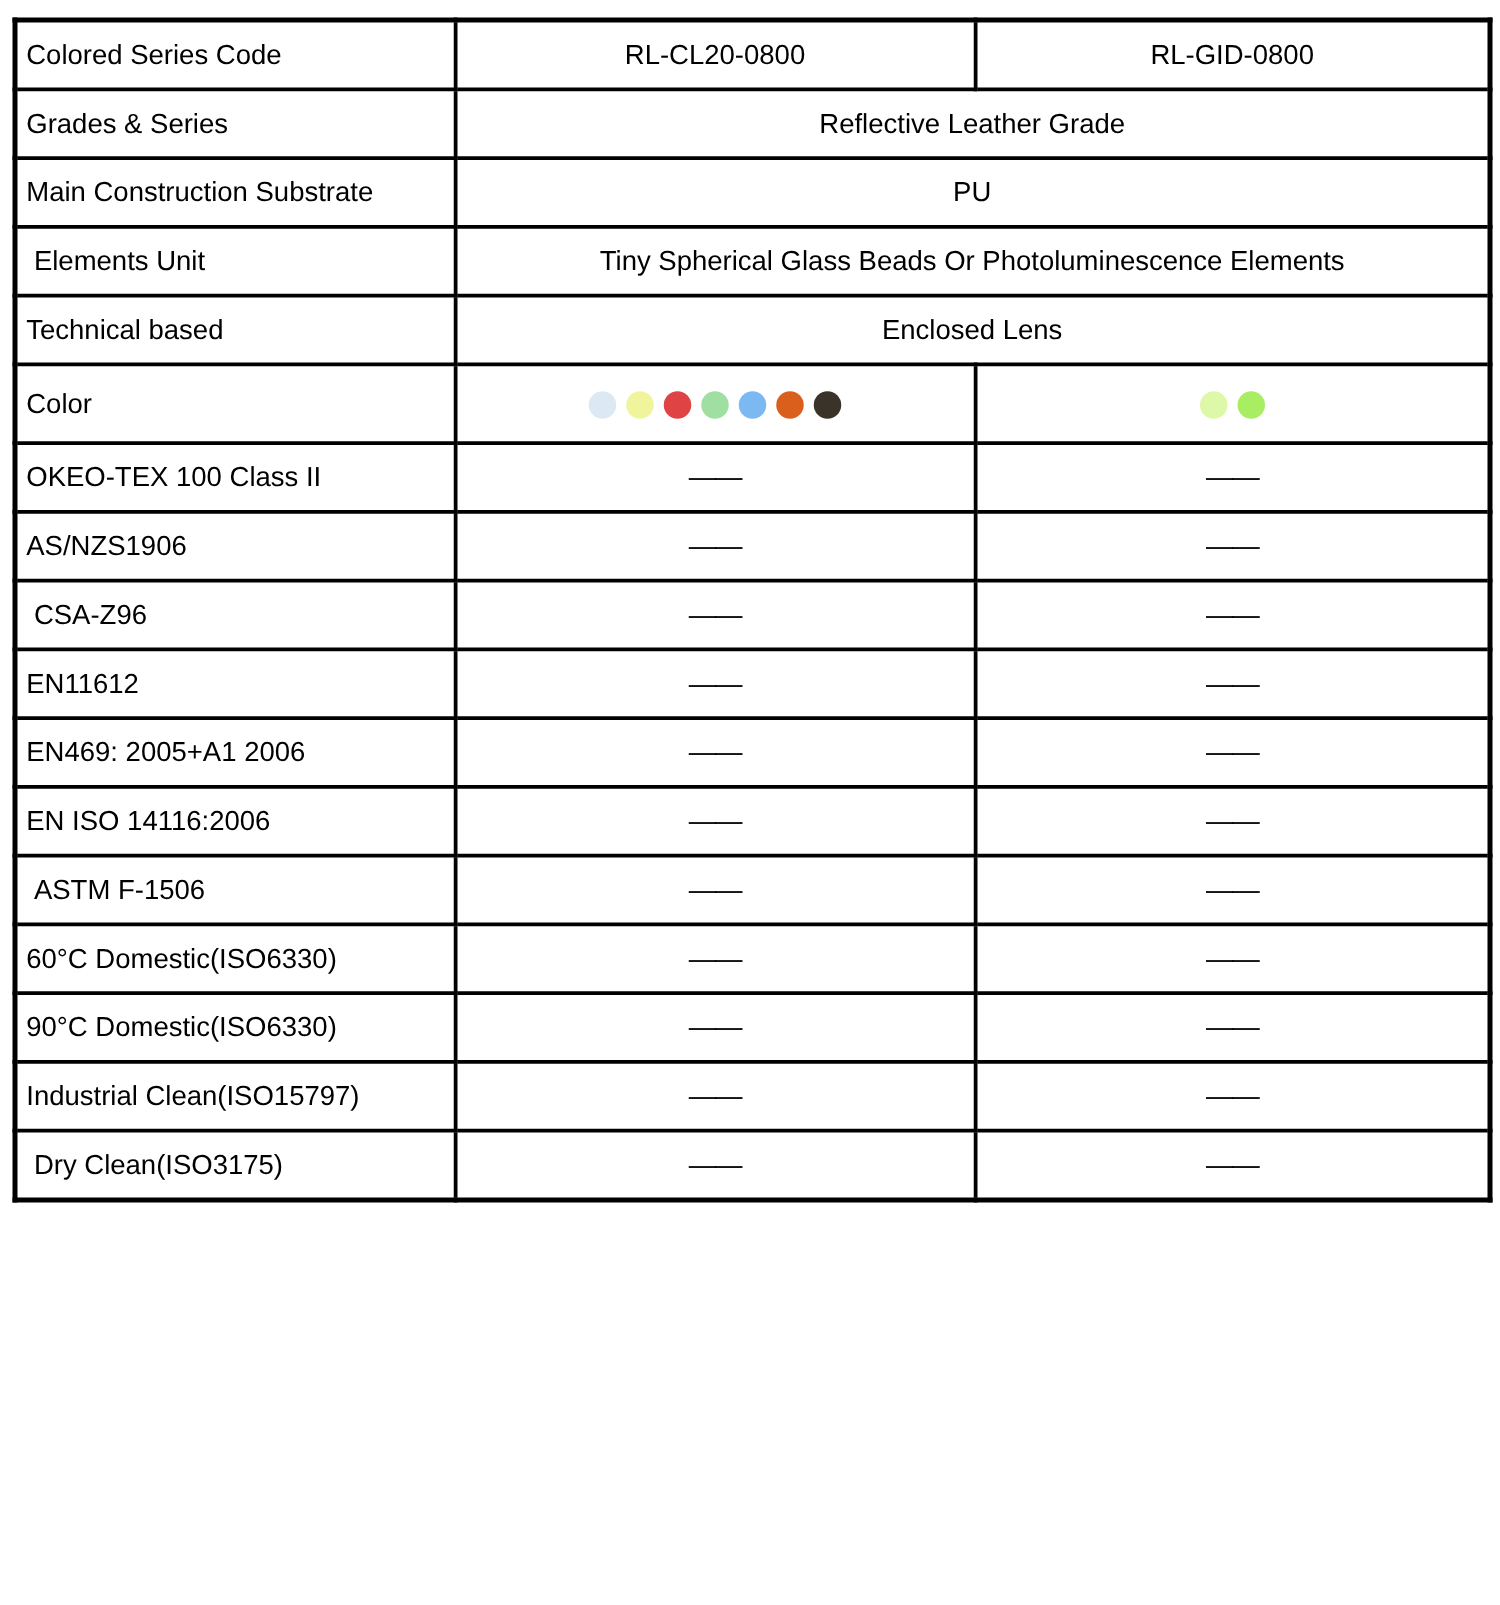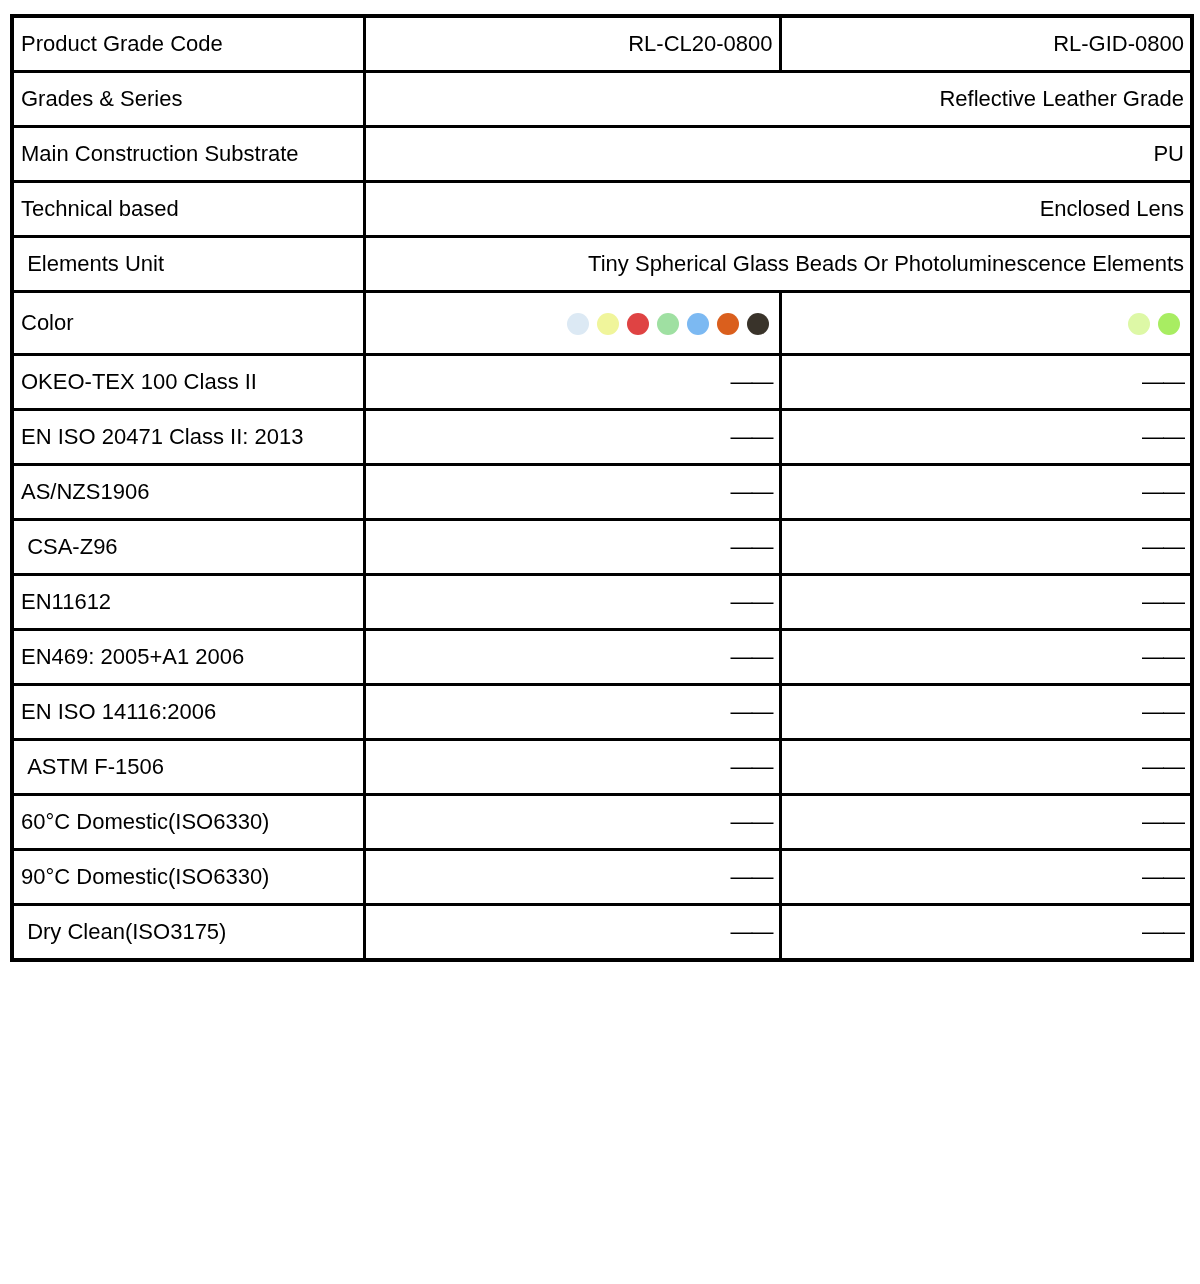"Product Grade Code" td.label { text: Product Grade -> Colored Series }
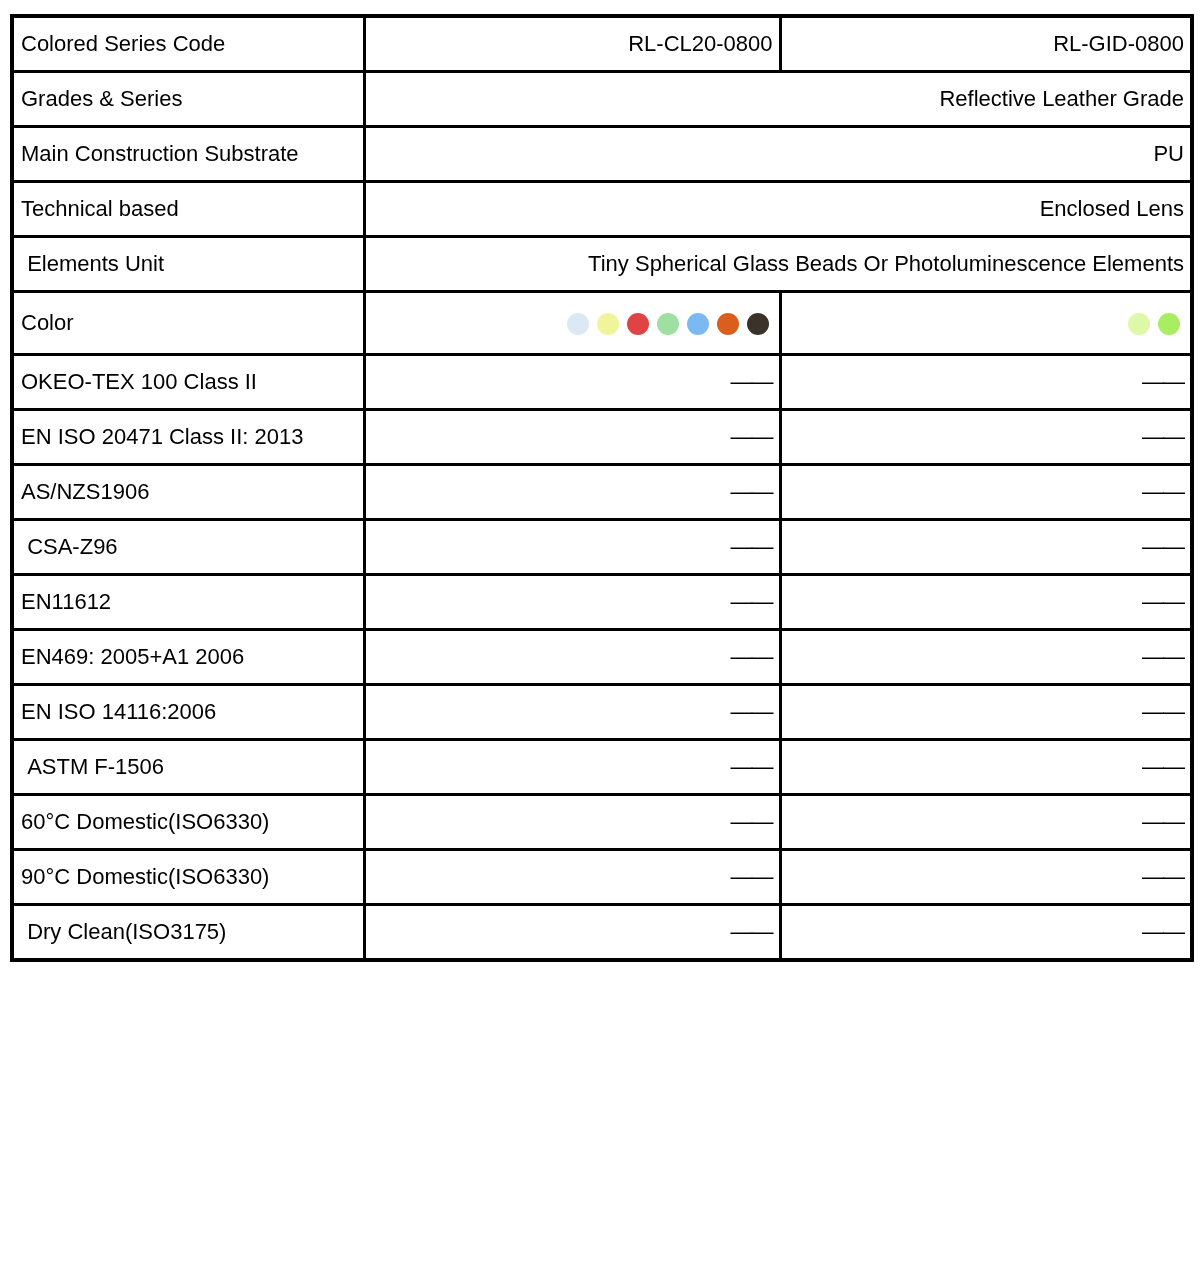"RL-CL20-0800" td.val { text-align: right -> center }
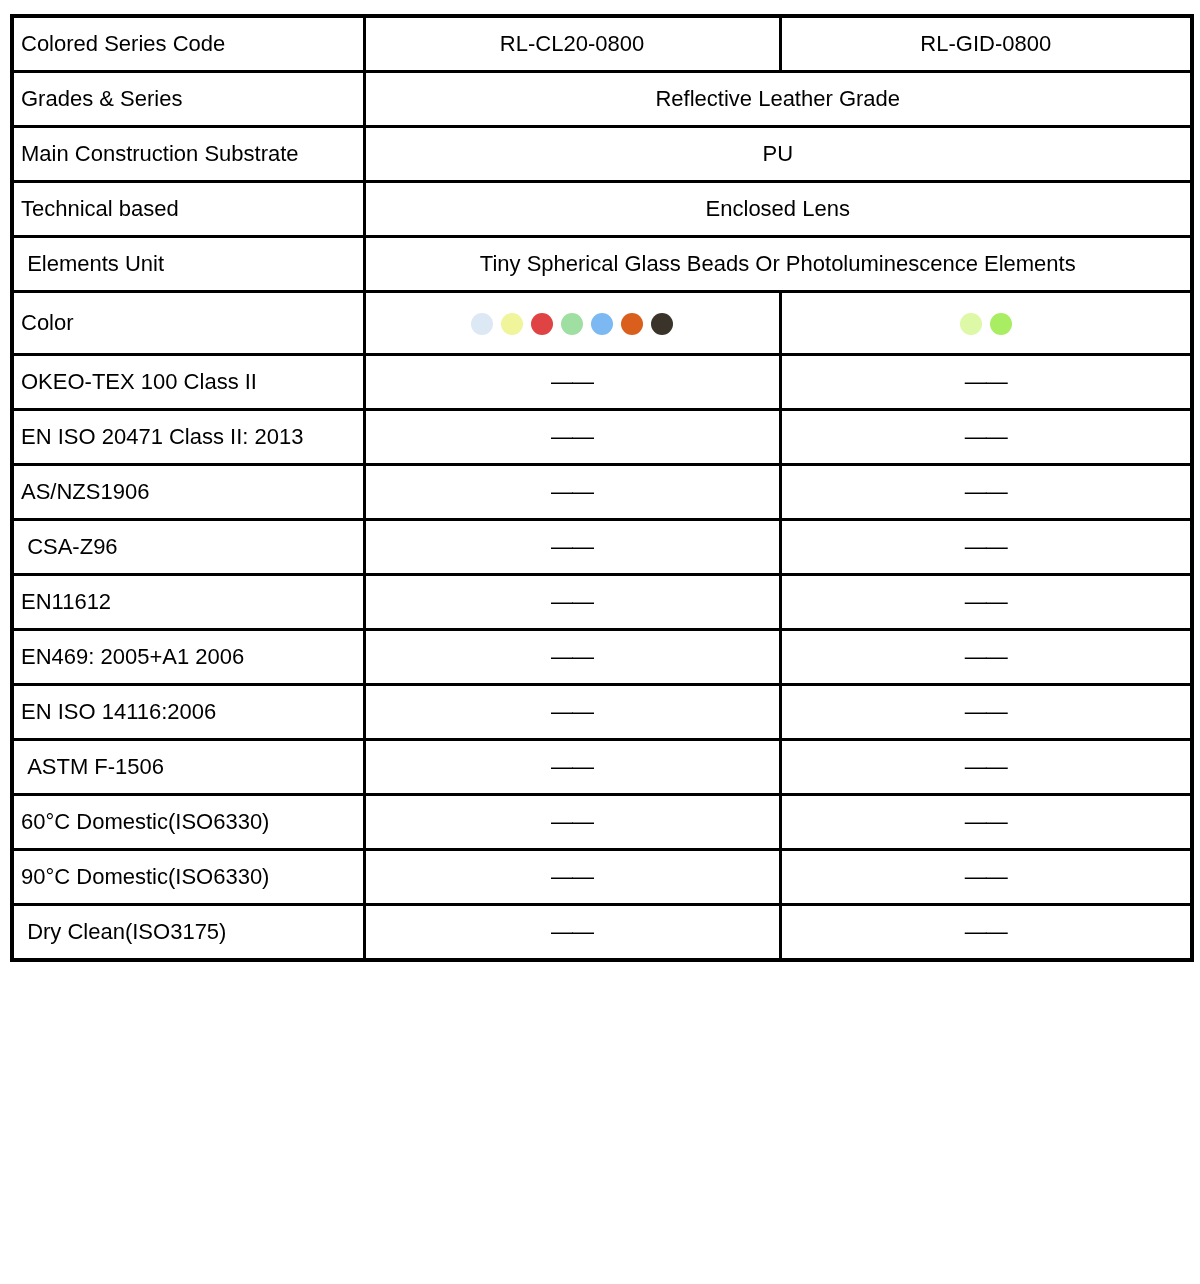"Technical based" tr { order: before "Elements Unit" -> after "Elements Unit" }
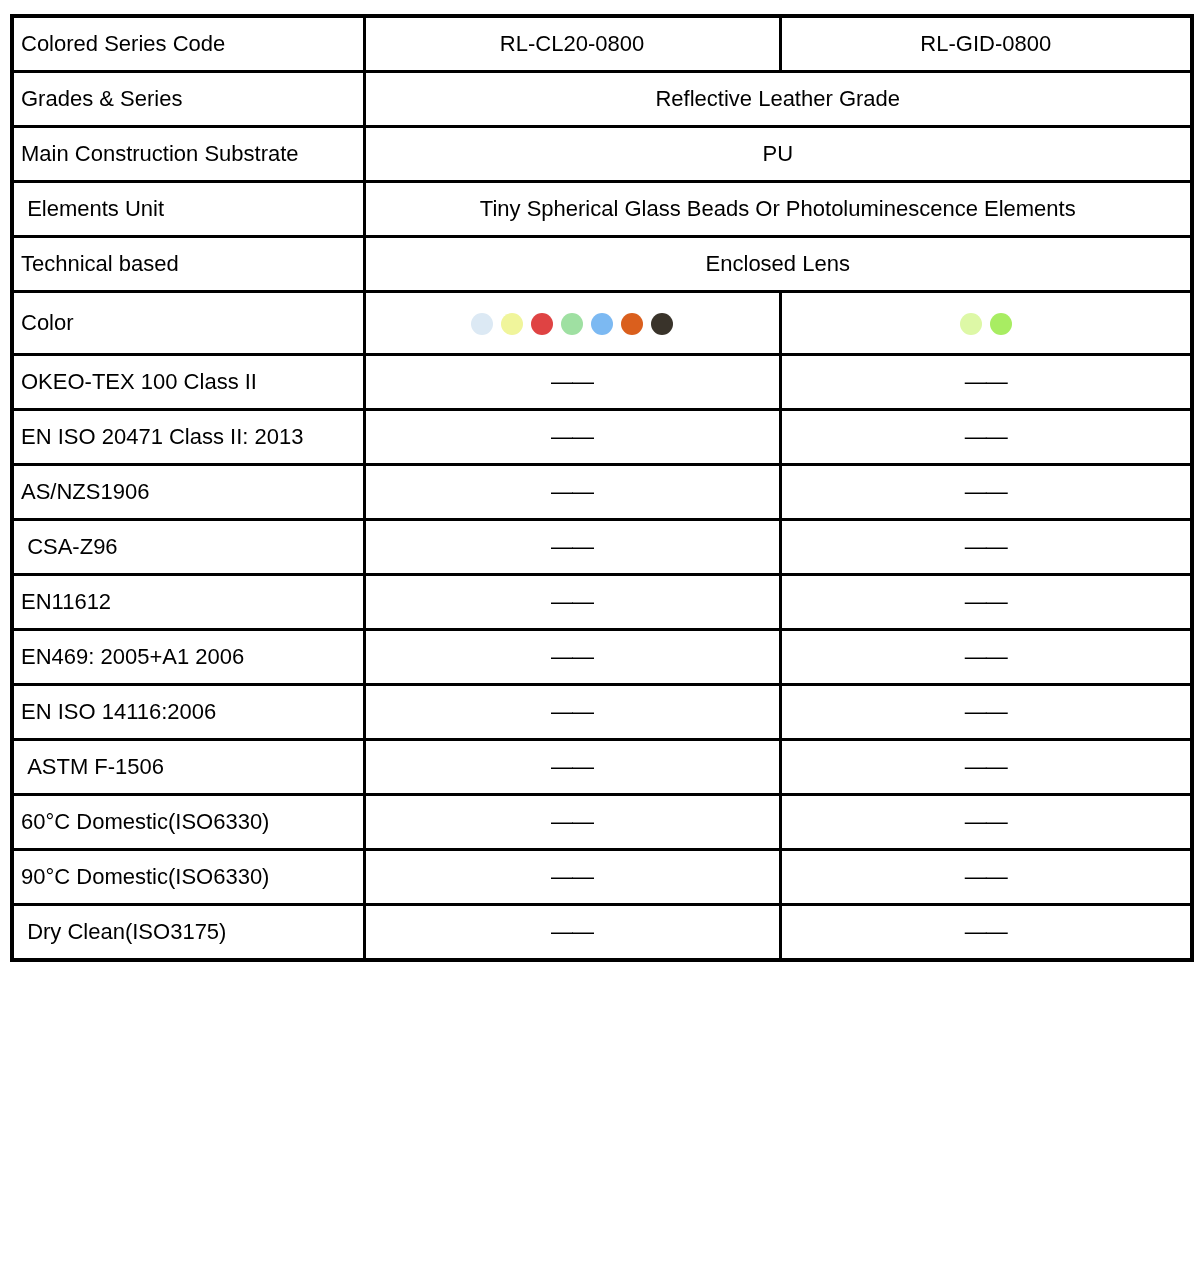"EN ISO 20471 Class II:" tr { html: <tr> <td>EN ISO 20471 Class II: 2013</td> <td>——</td> <td>——</td> </tr> -> none }
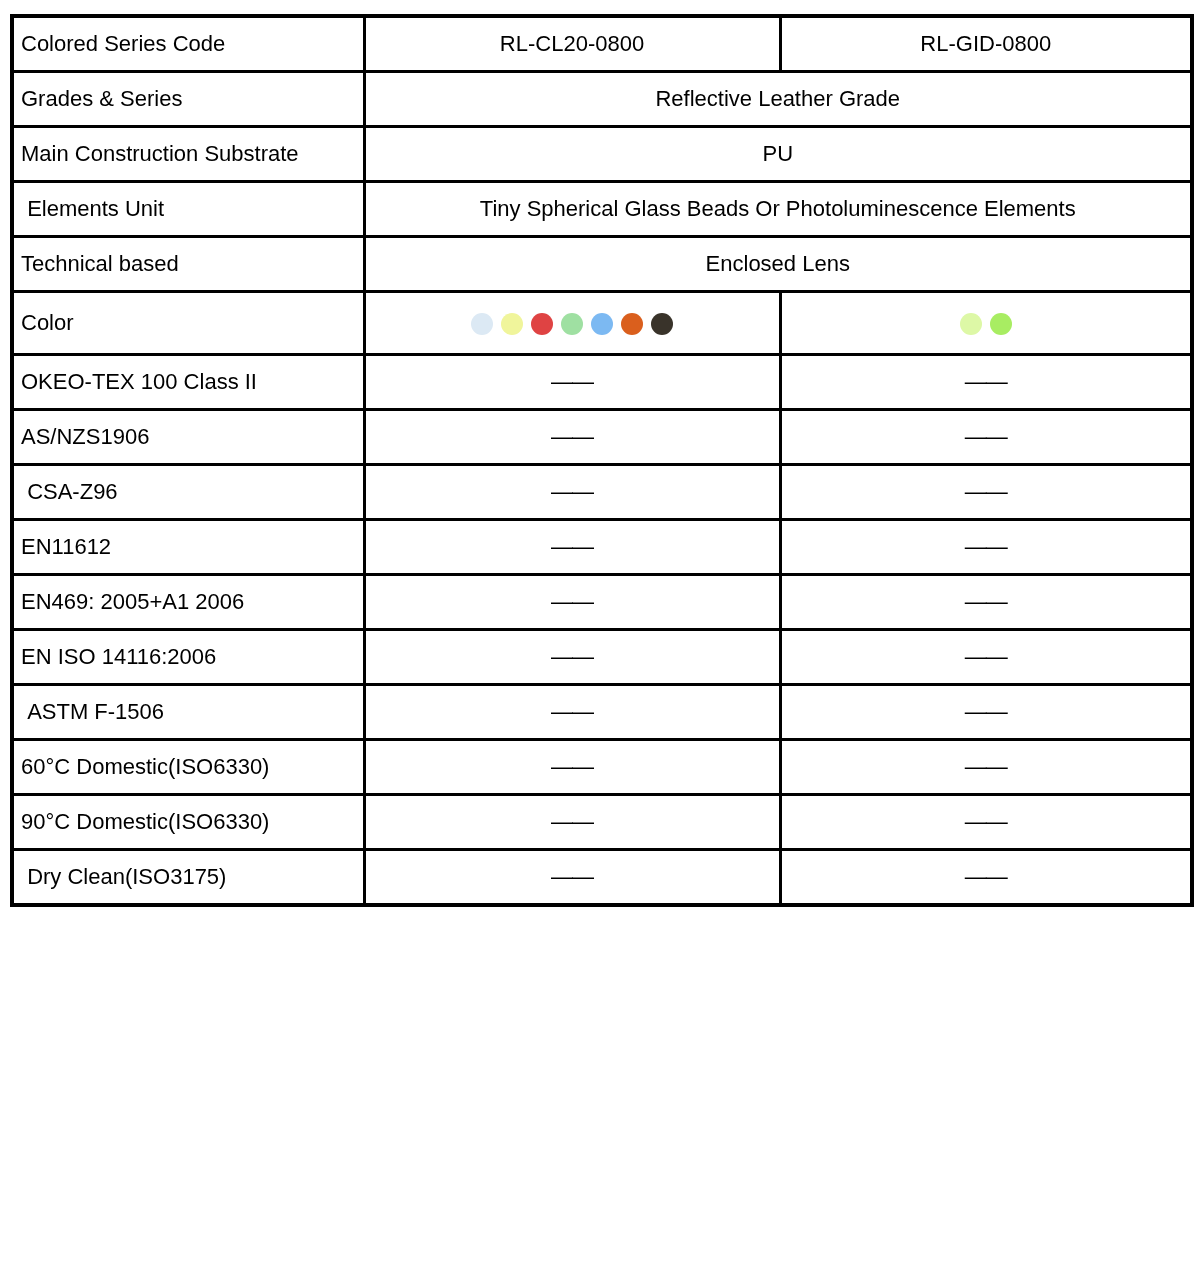"Industrial Clean(ISO15797)" tr { html: none -> <tr> <td>Industrial Clean(ISO15797)</td> <td>——</td> <td>——</td> </tr> }
